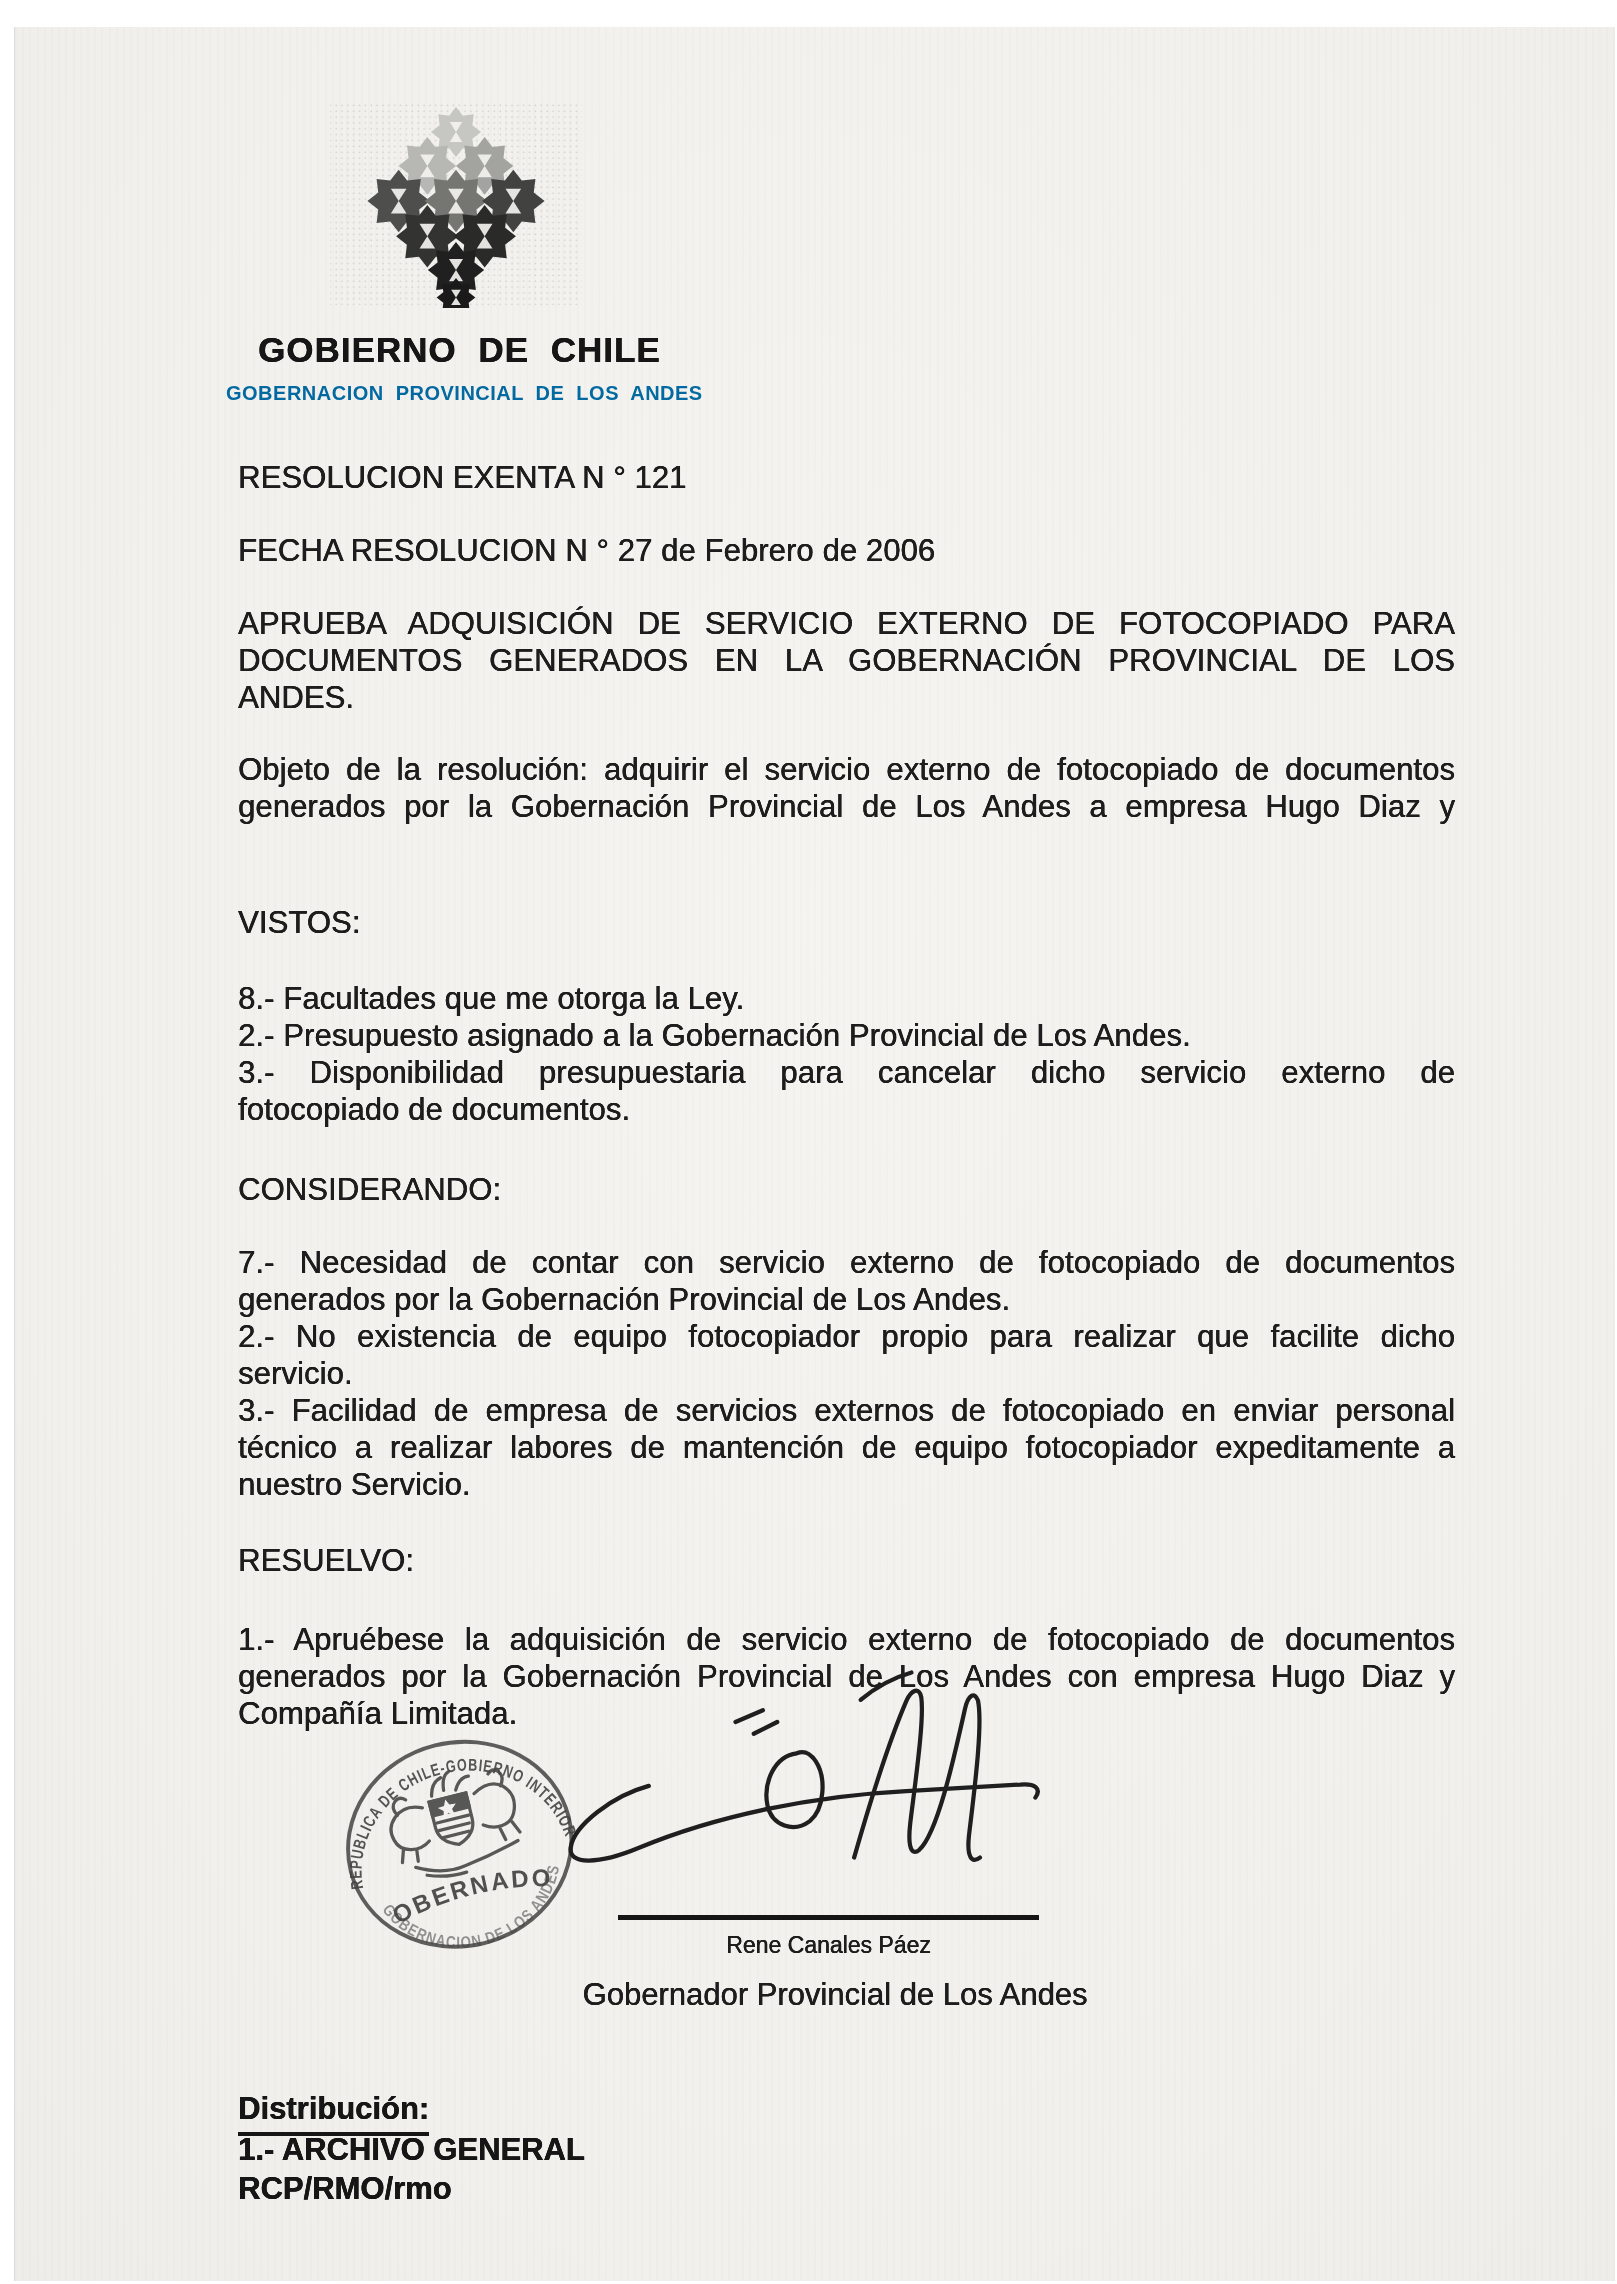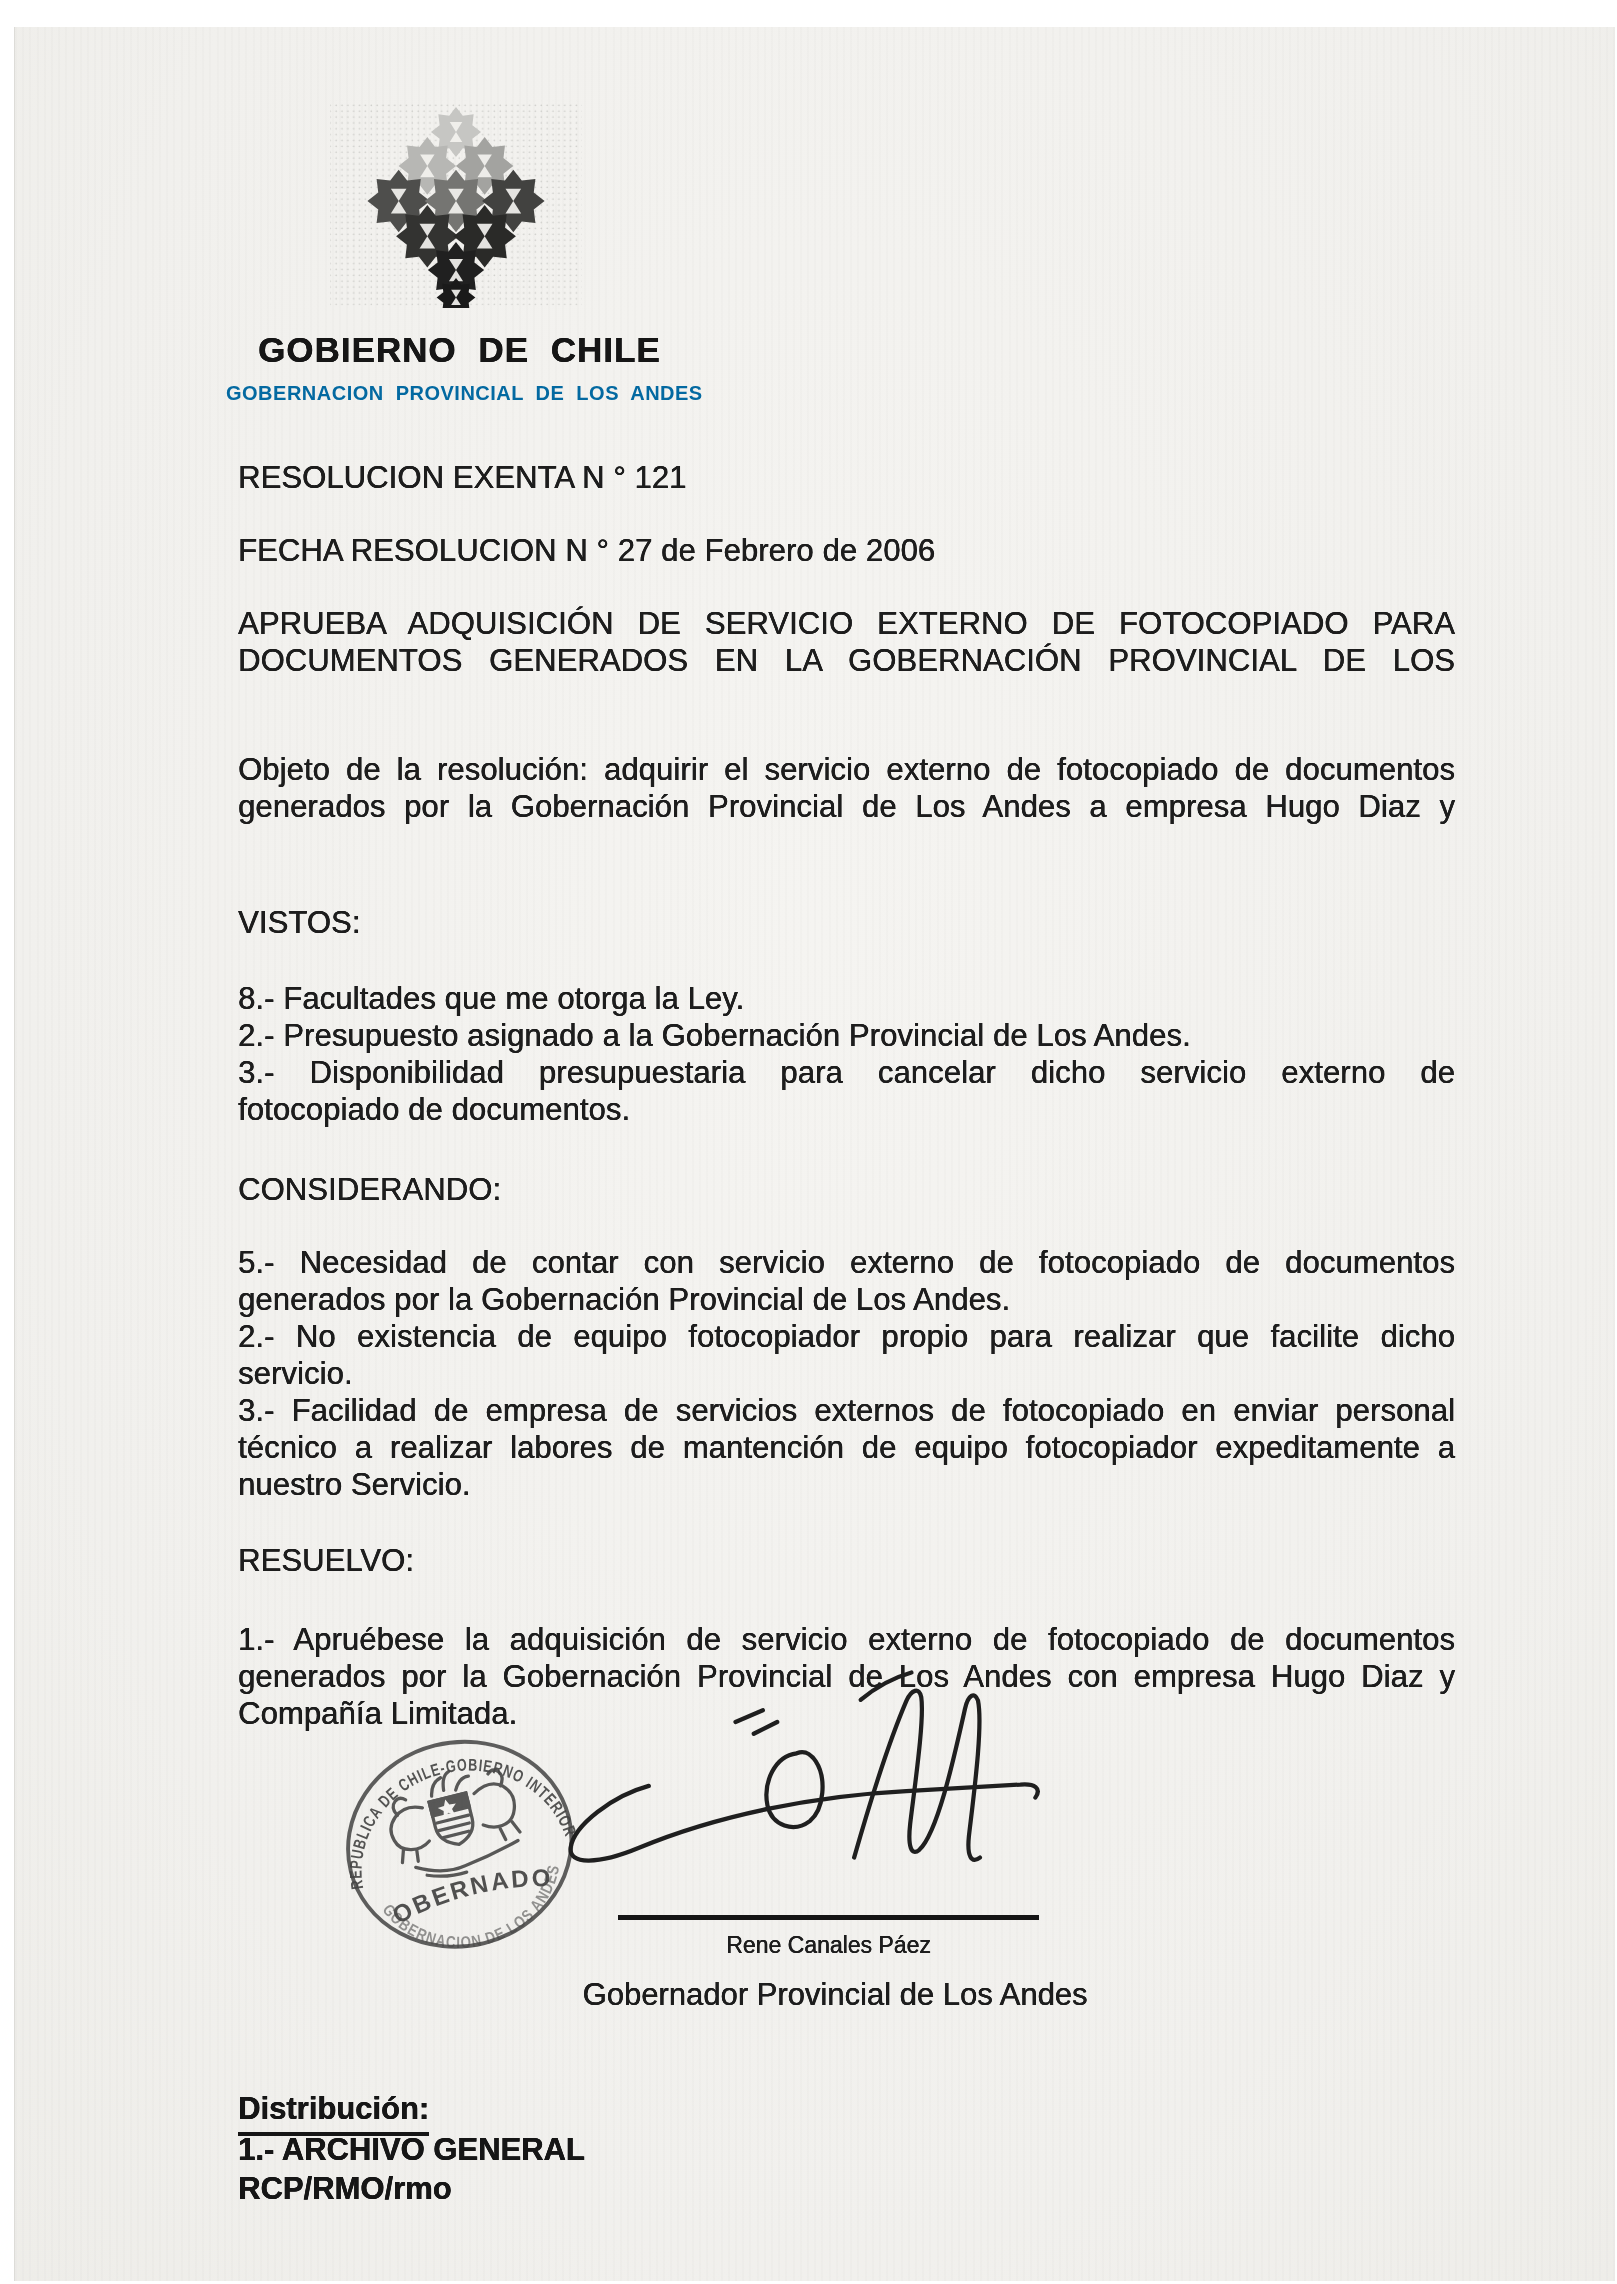"ANDES." div.doc-line { html: none -> <div>ANDES.</div> }
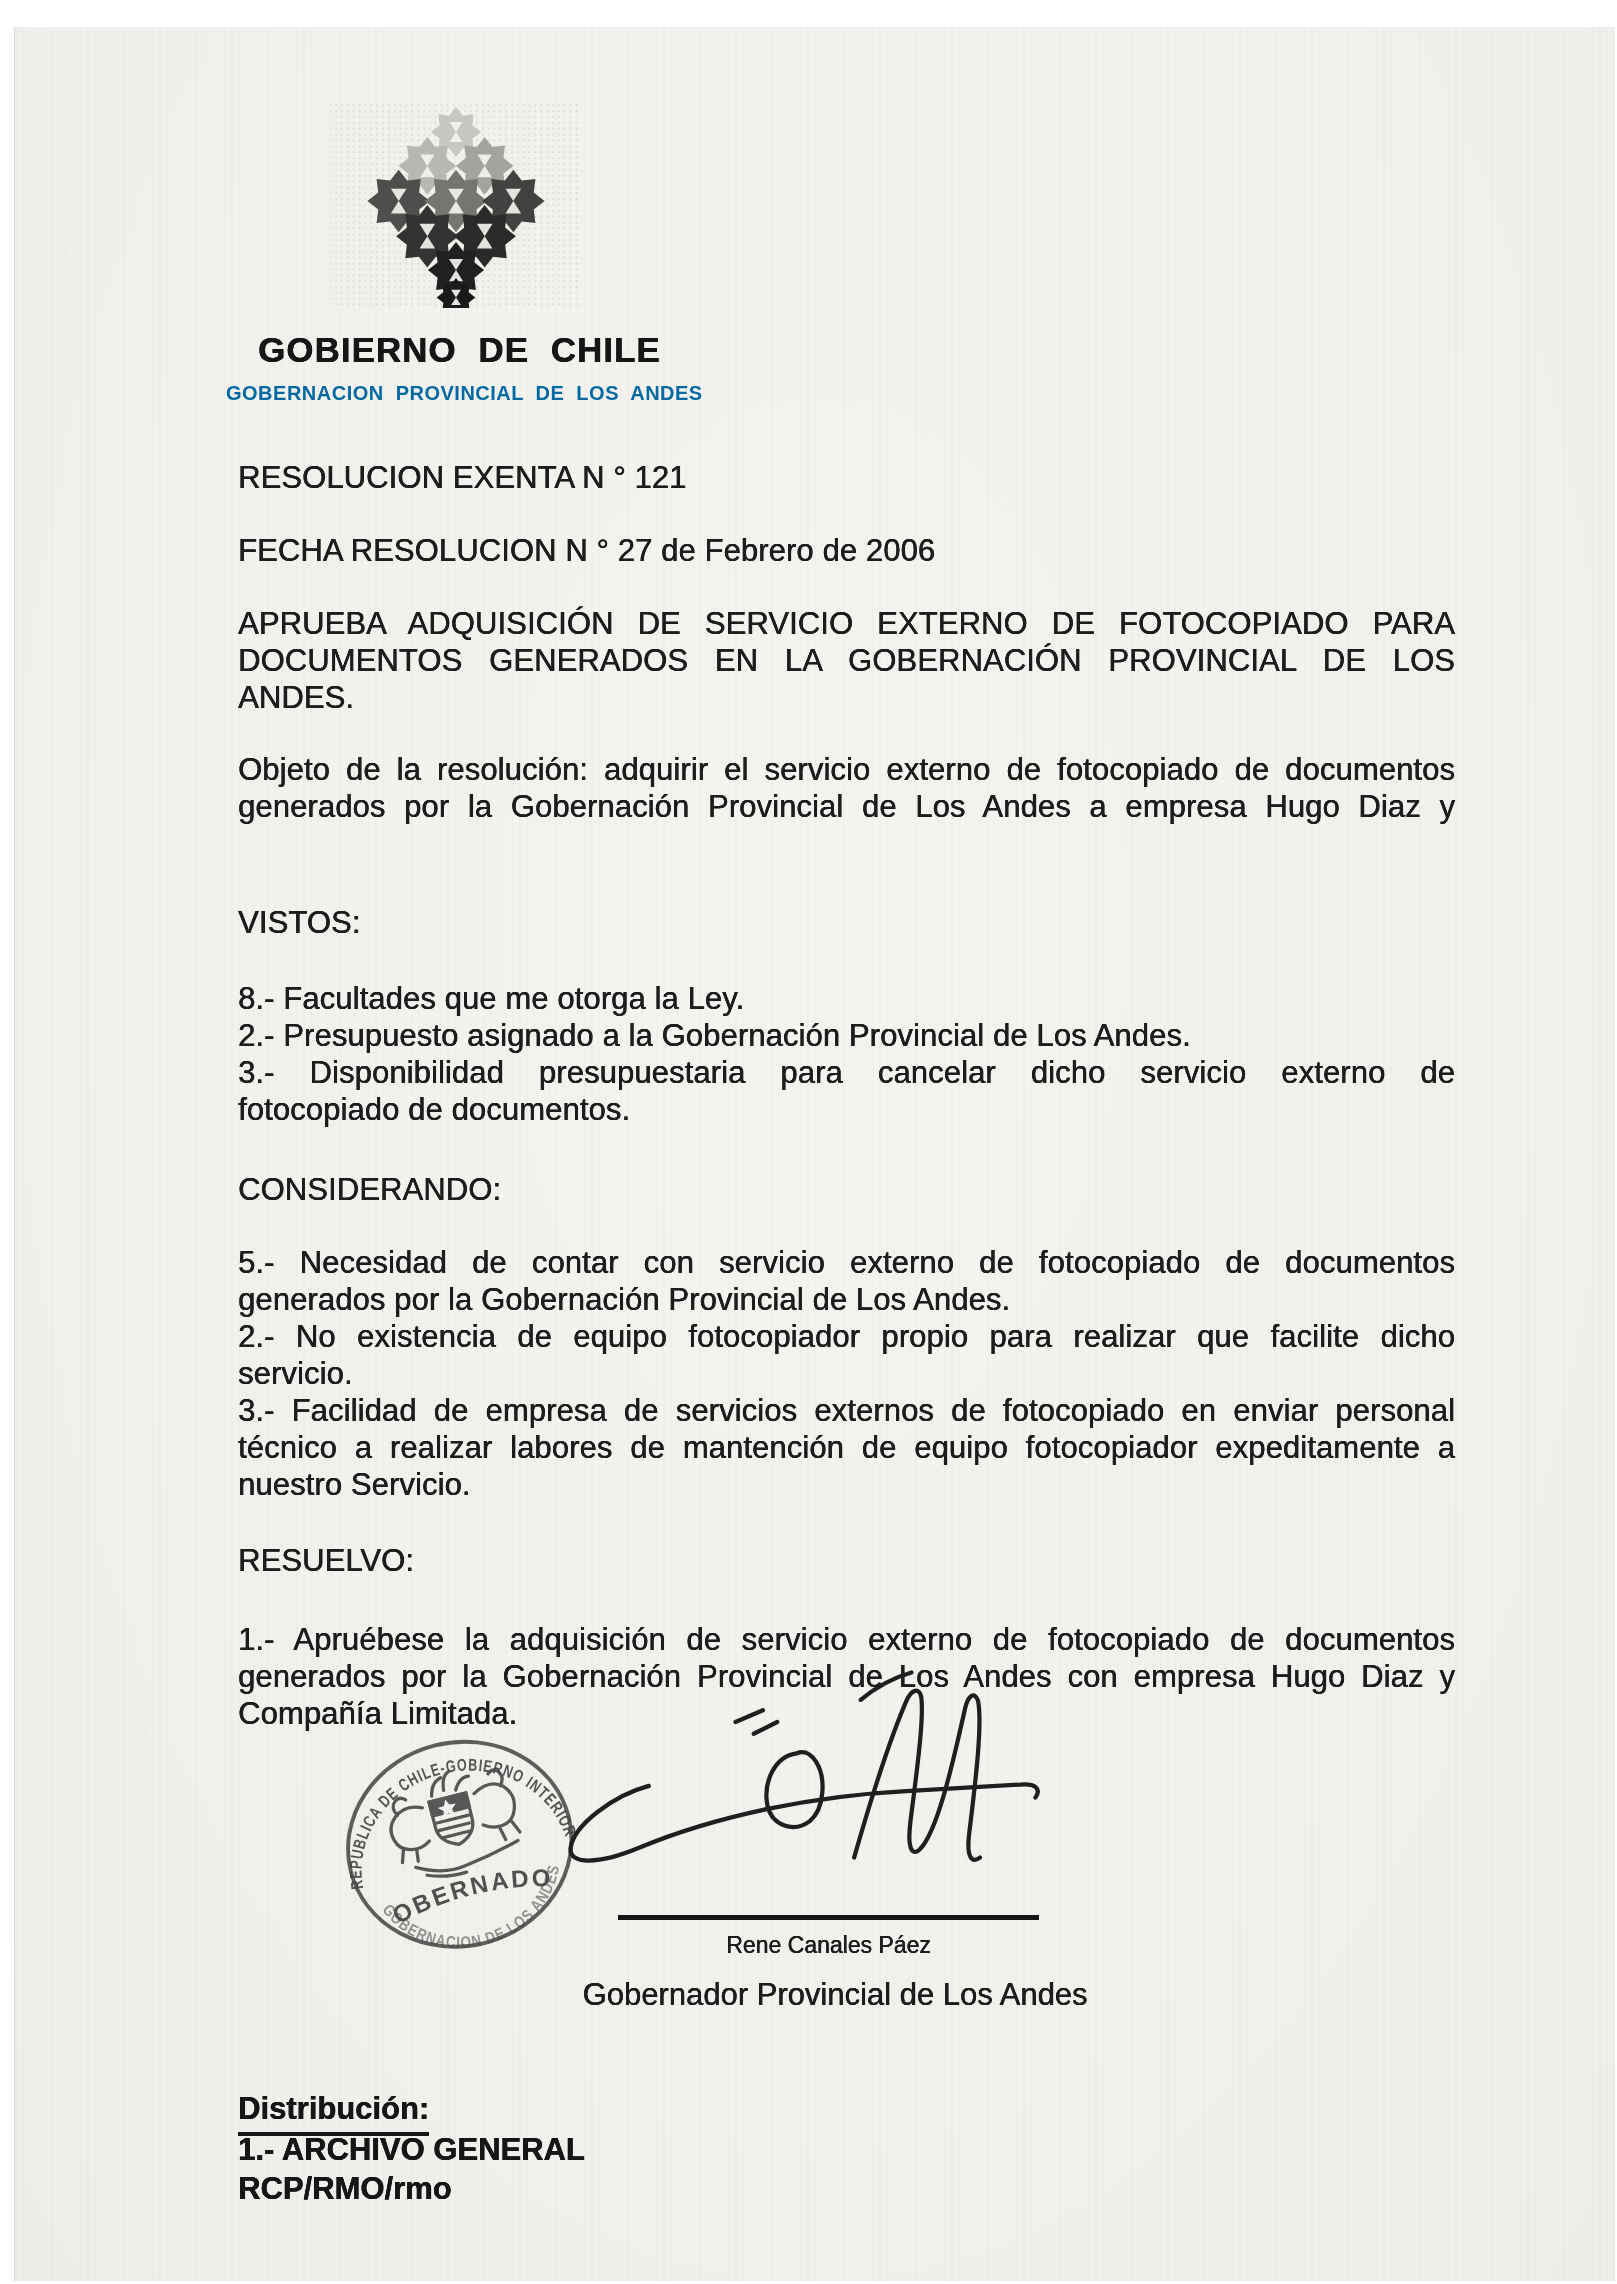"5.- Necesidad de contar con" div.doc-line { text: 5.- -> 7.- }
